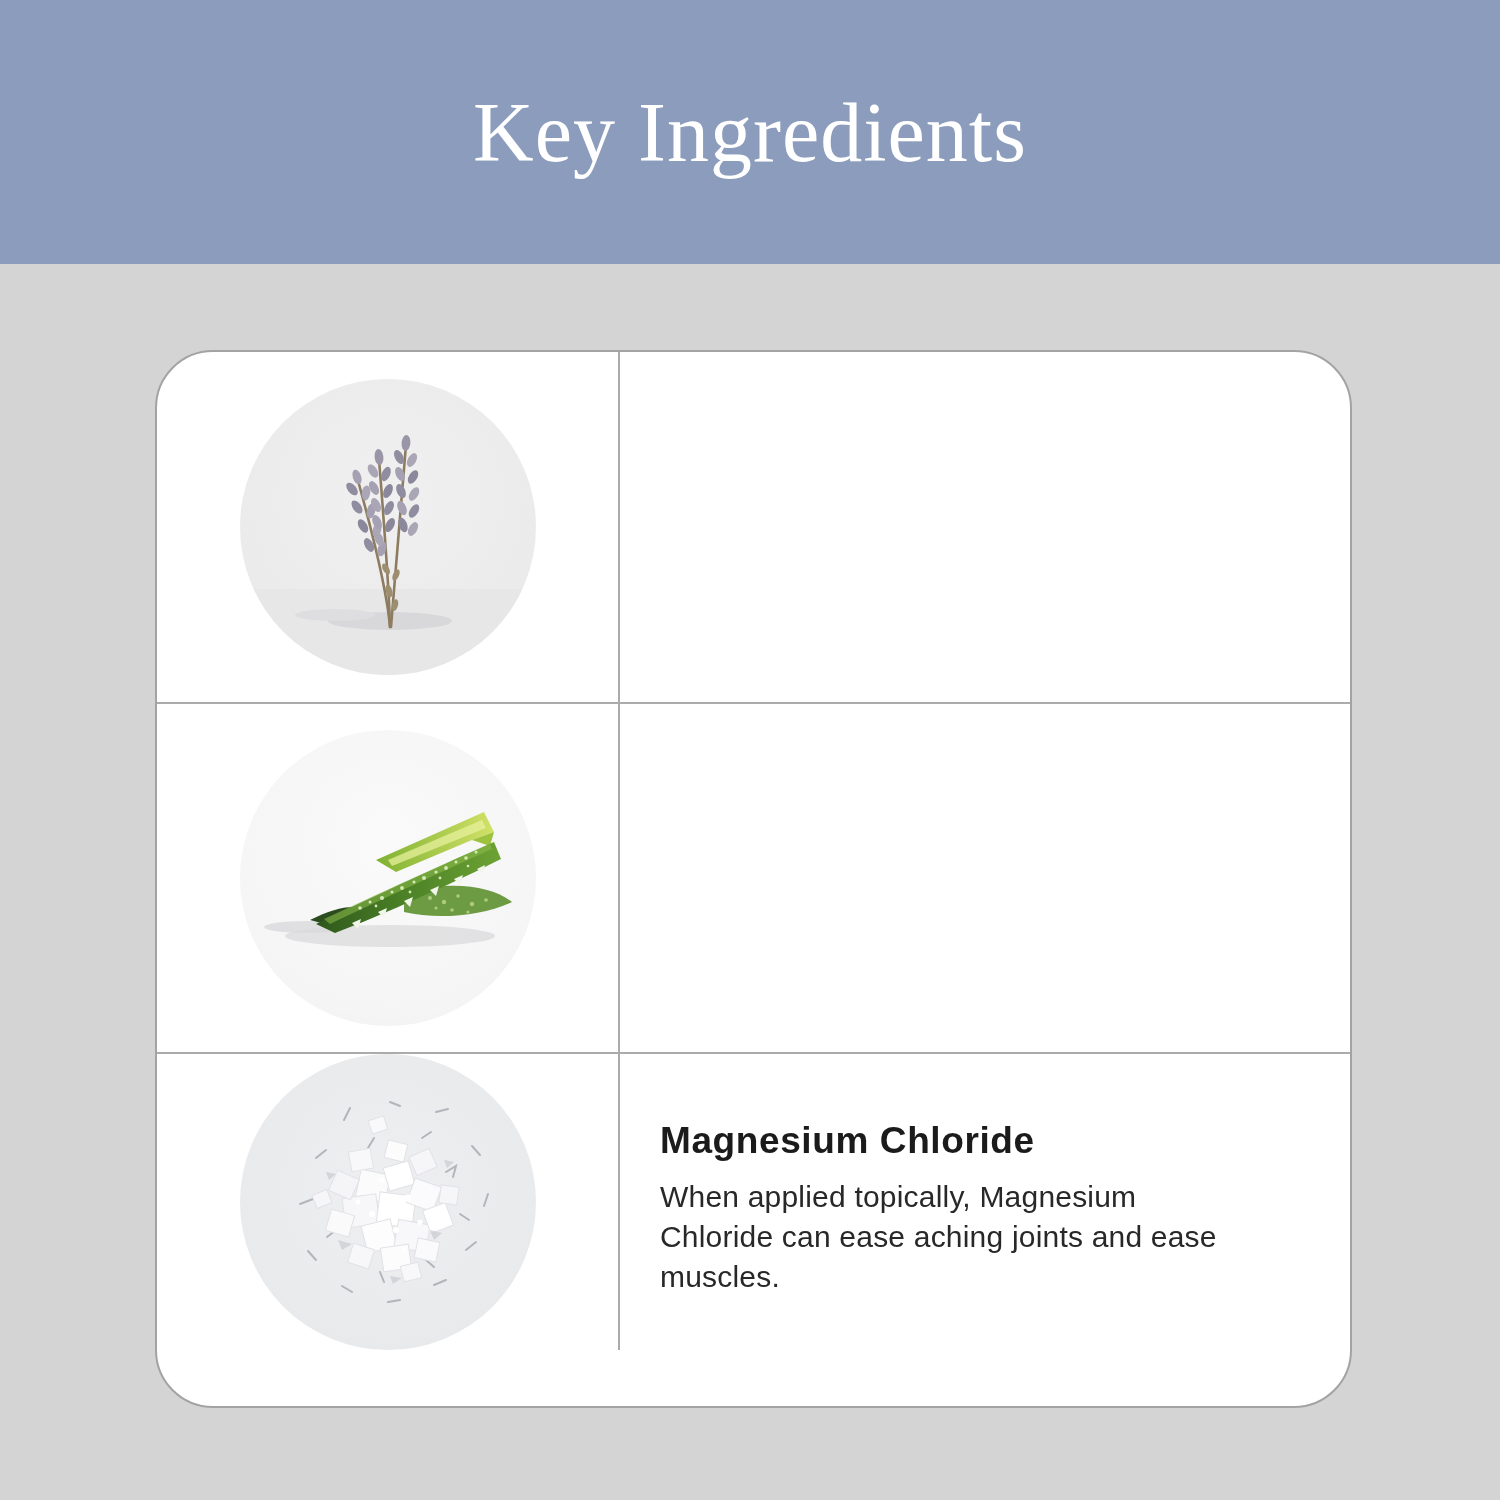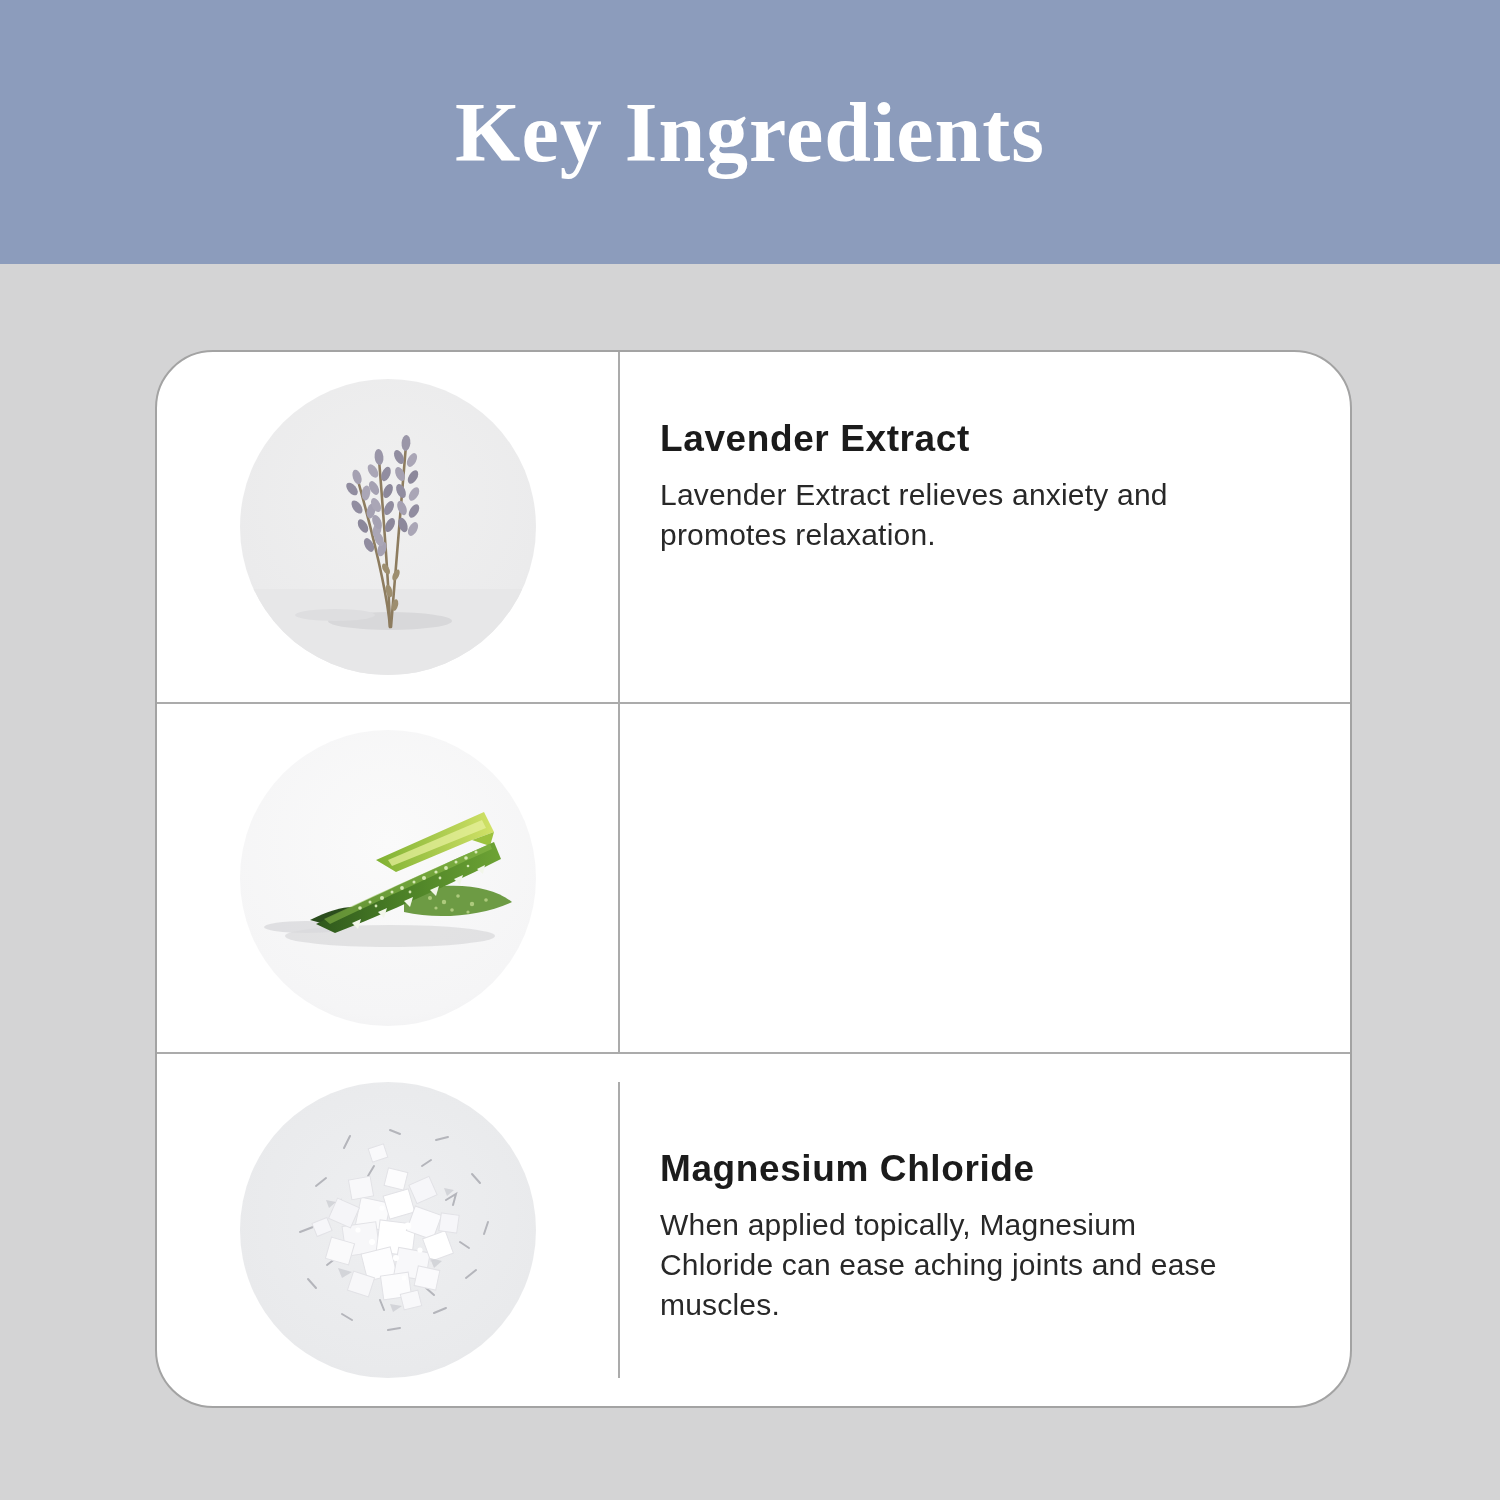"Key Ingredients" .page-title { font-weight: 700 -> 400 }
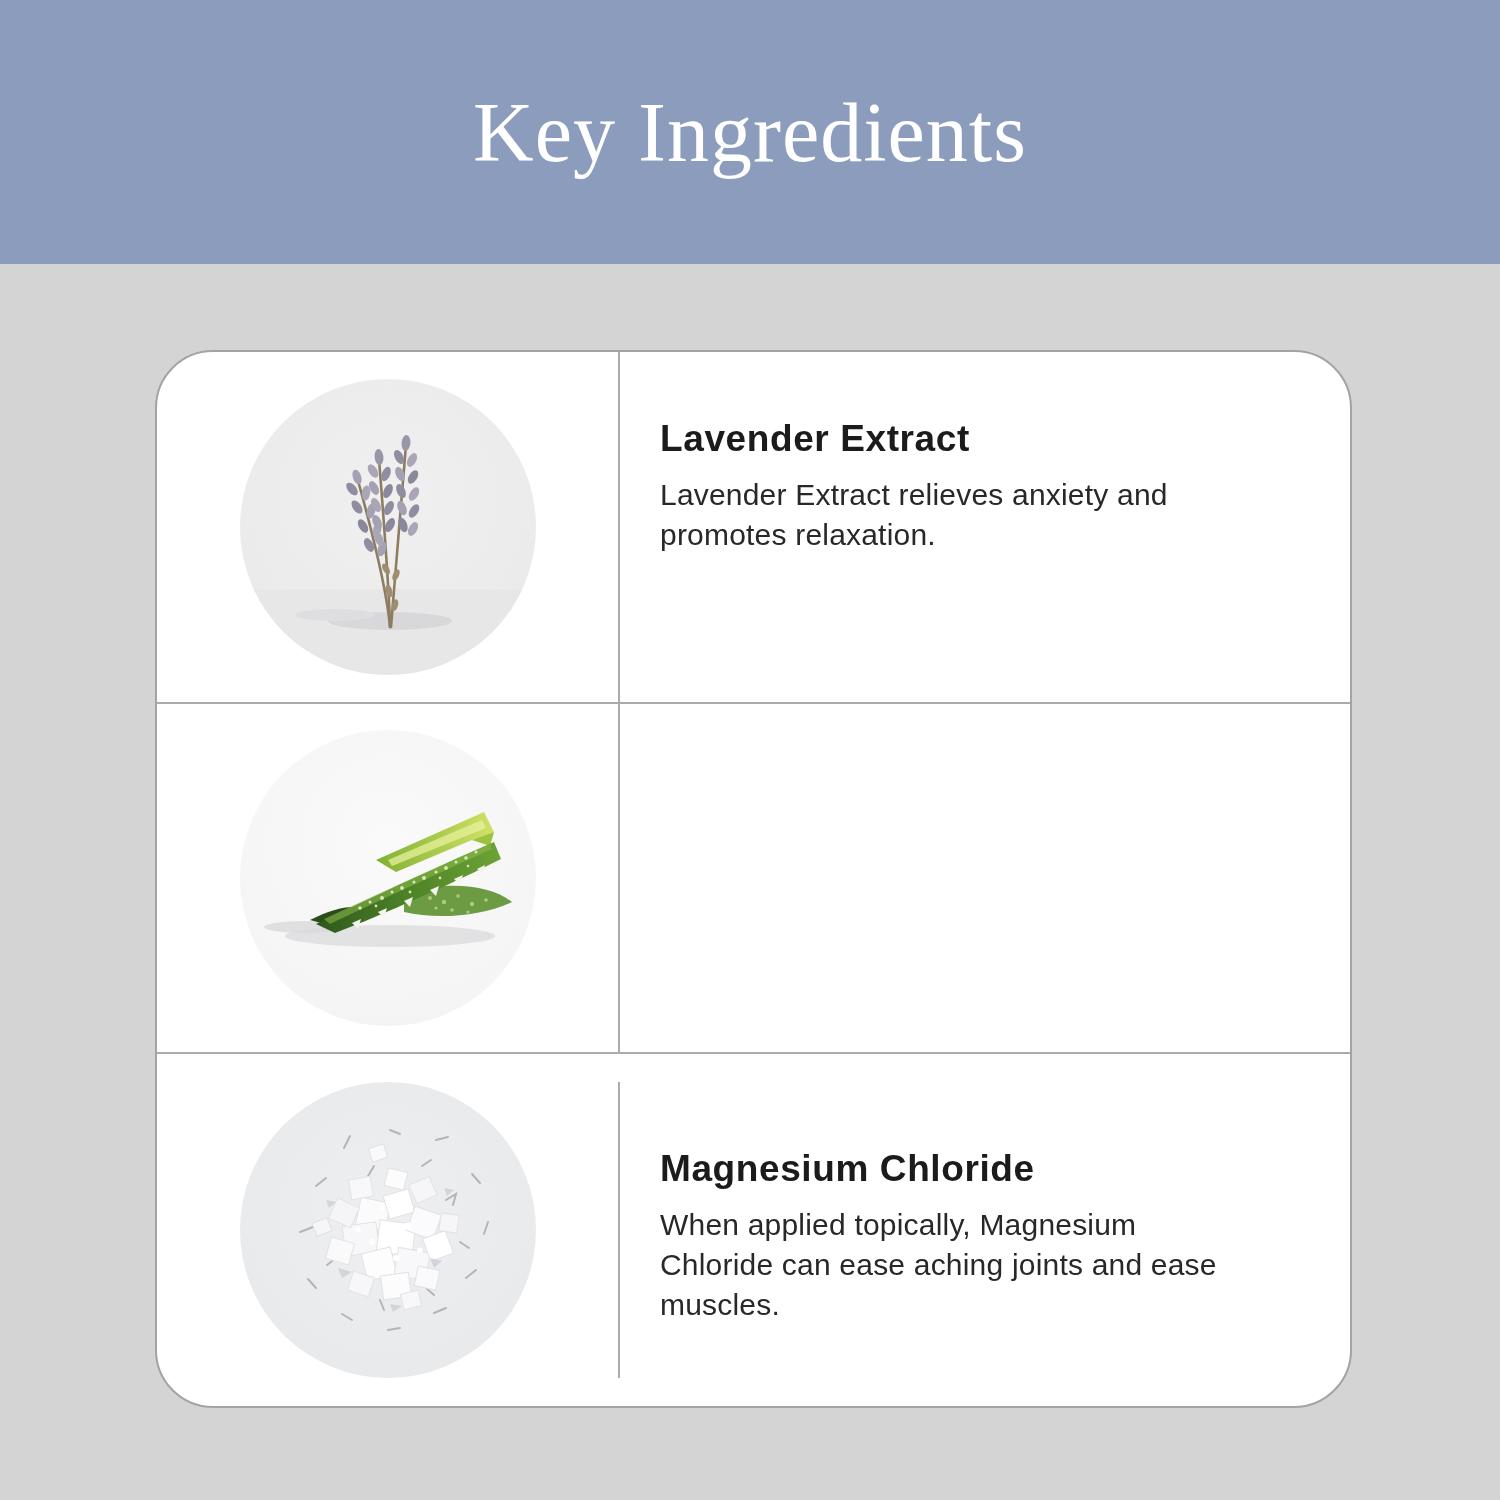"Lavender Extract" div.text-cell { html: <div> <h2>Lavender Extract</h2> <p>Lavender Extract relieves anxiety and promotes relaxation.</p> </div> -> none }
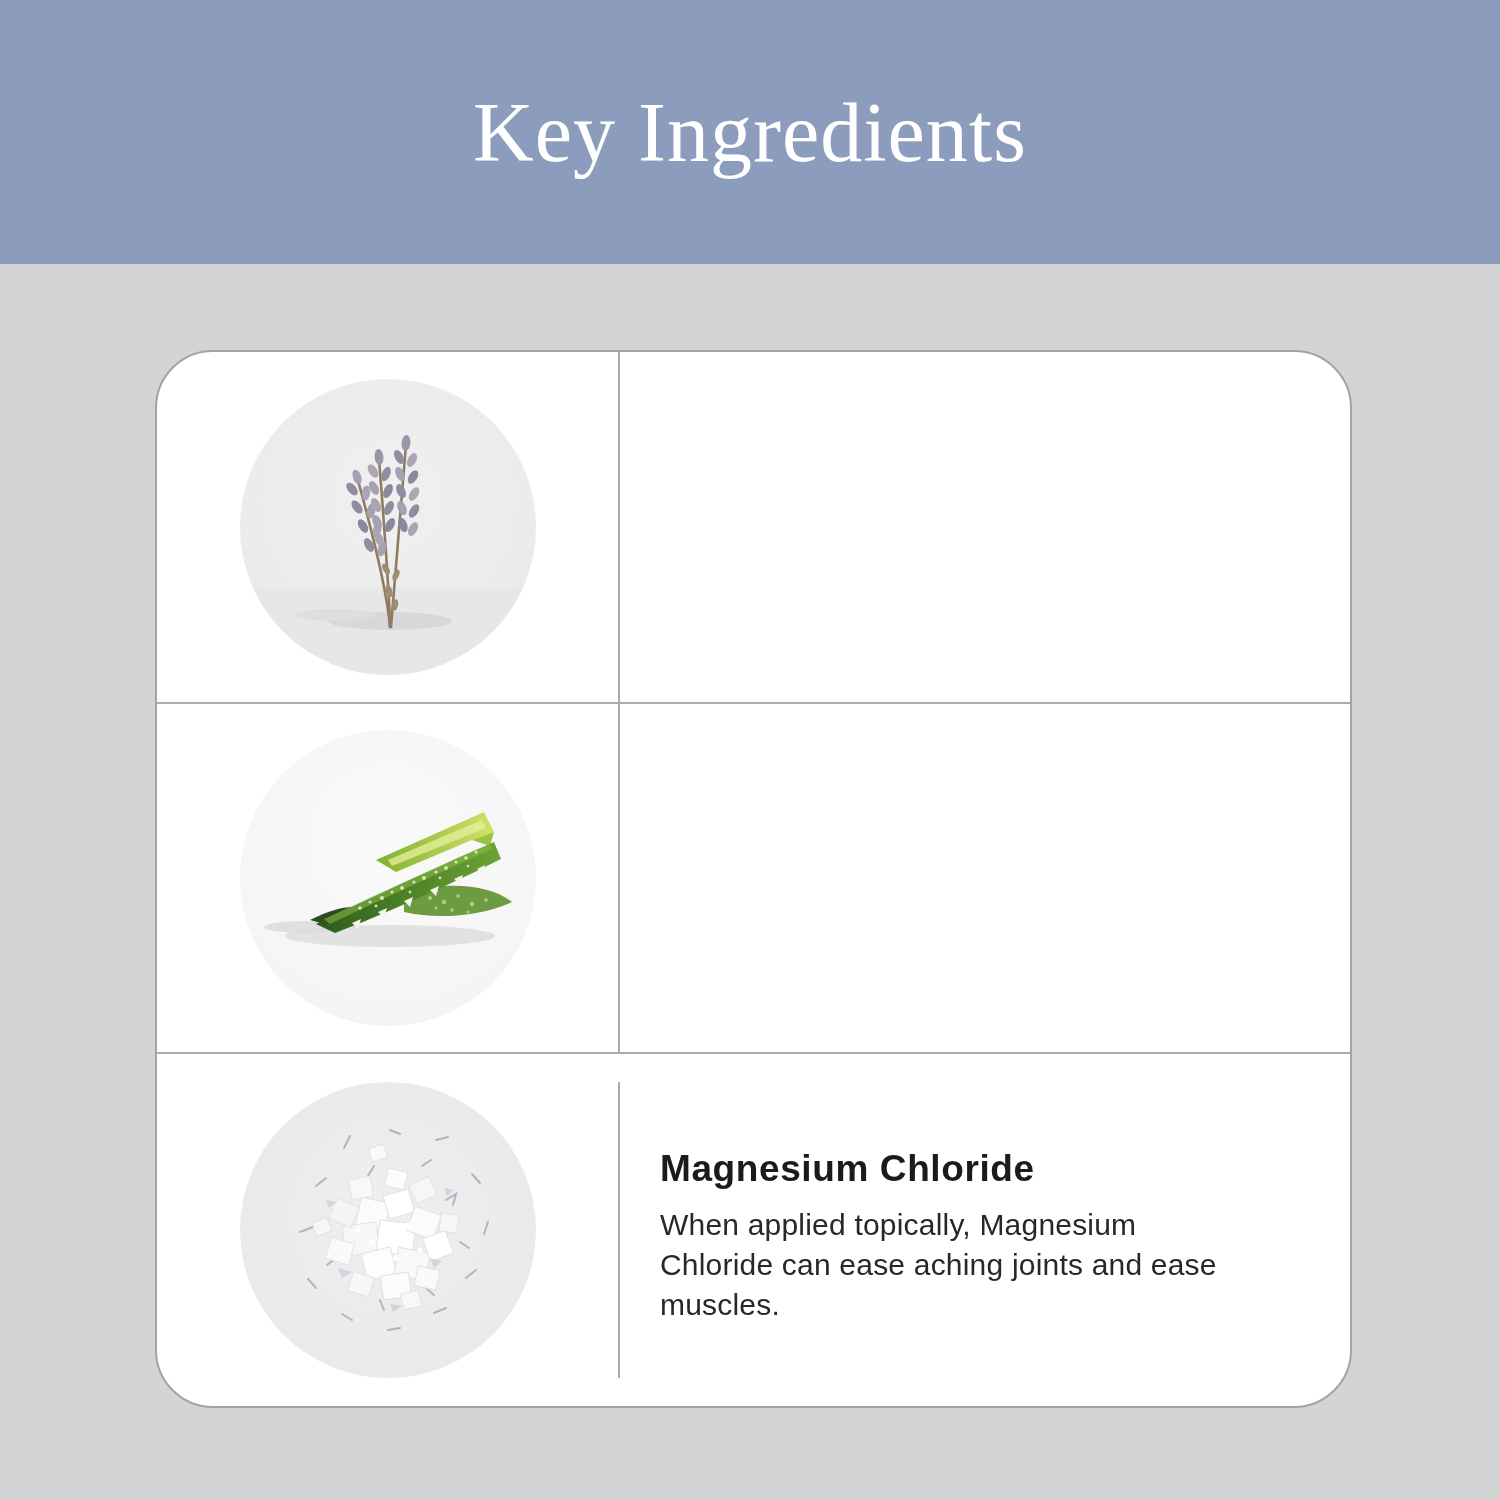"Magnesium Chloride" .row.r3 { margin-top: 28px -> none }
